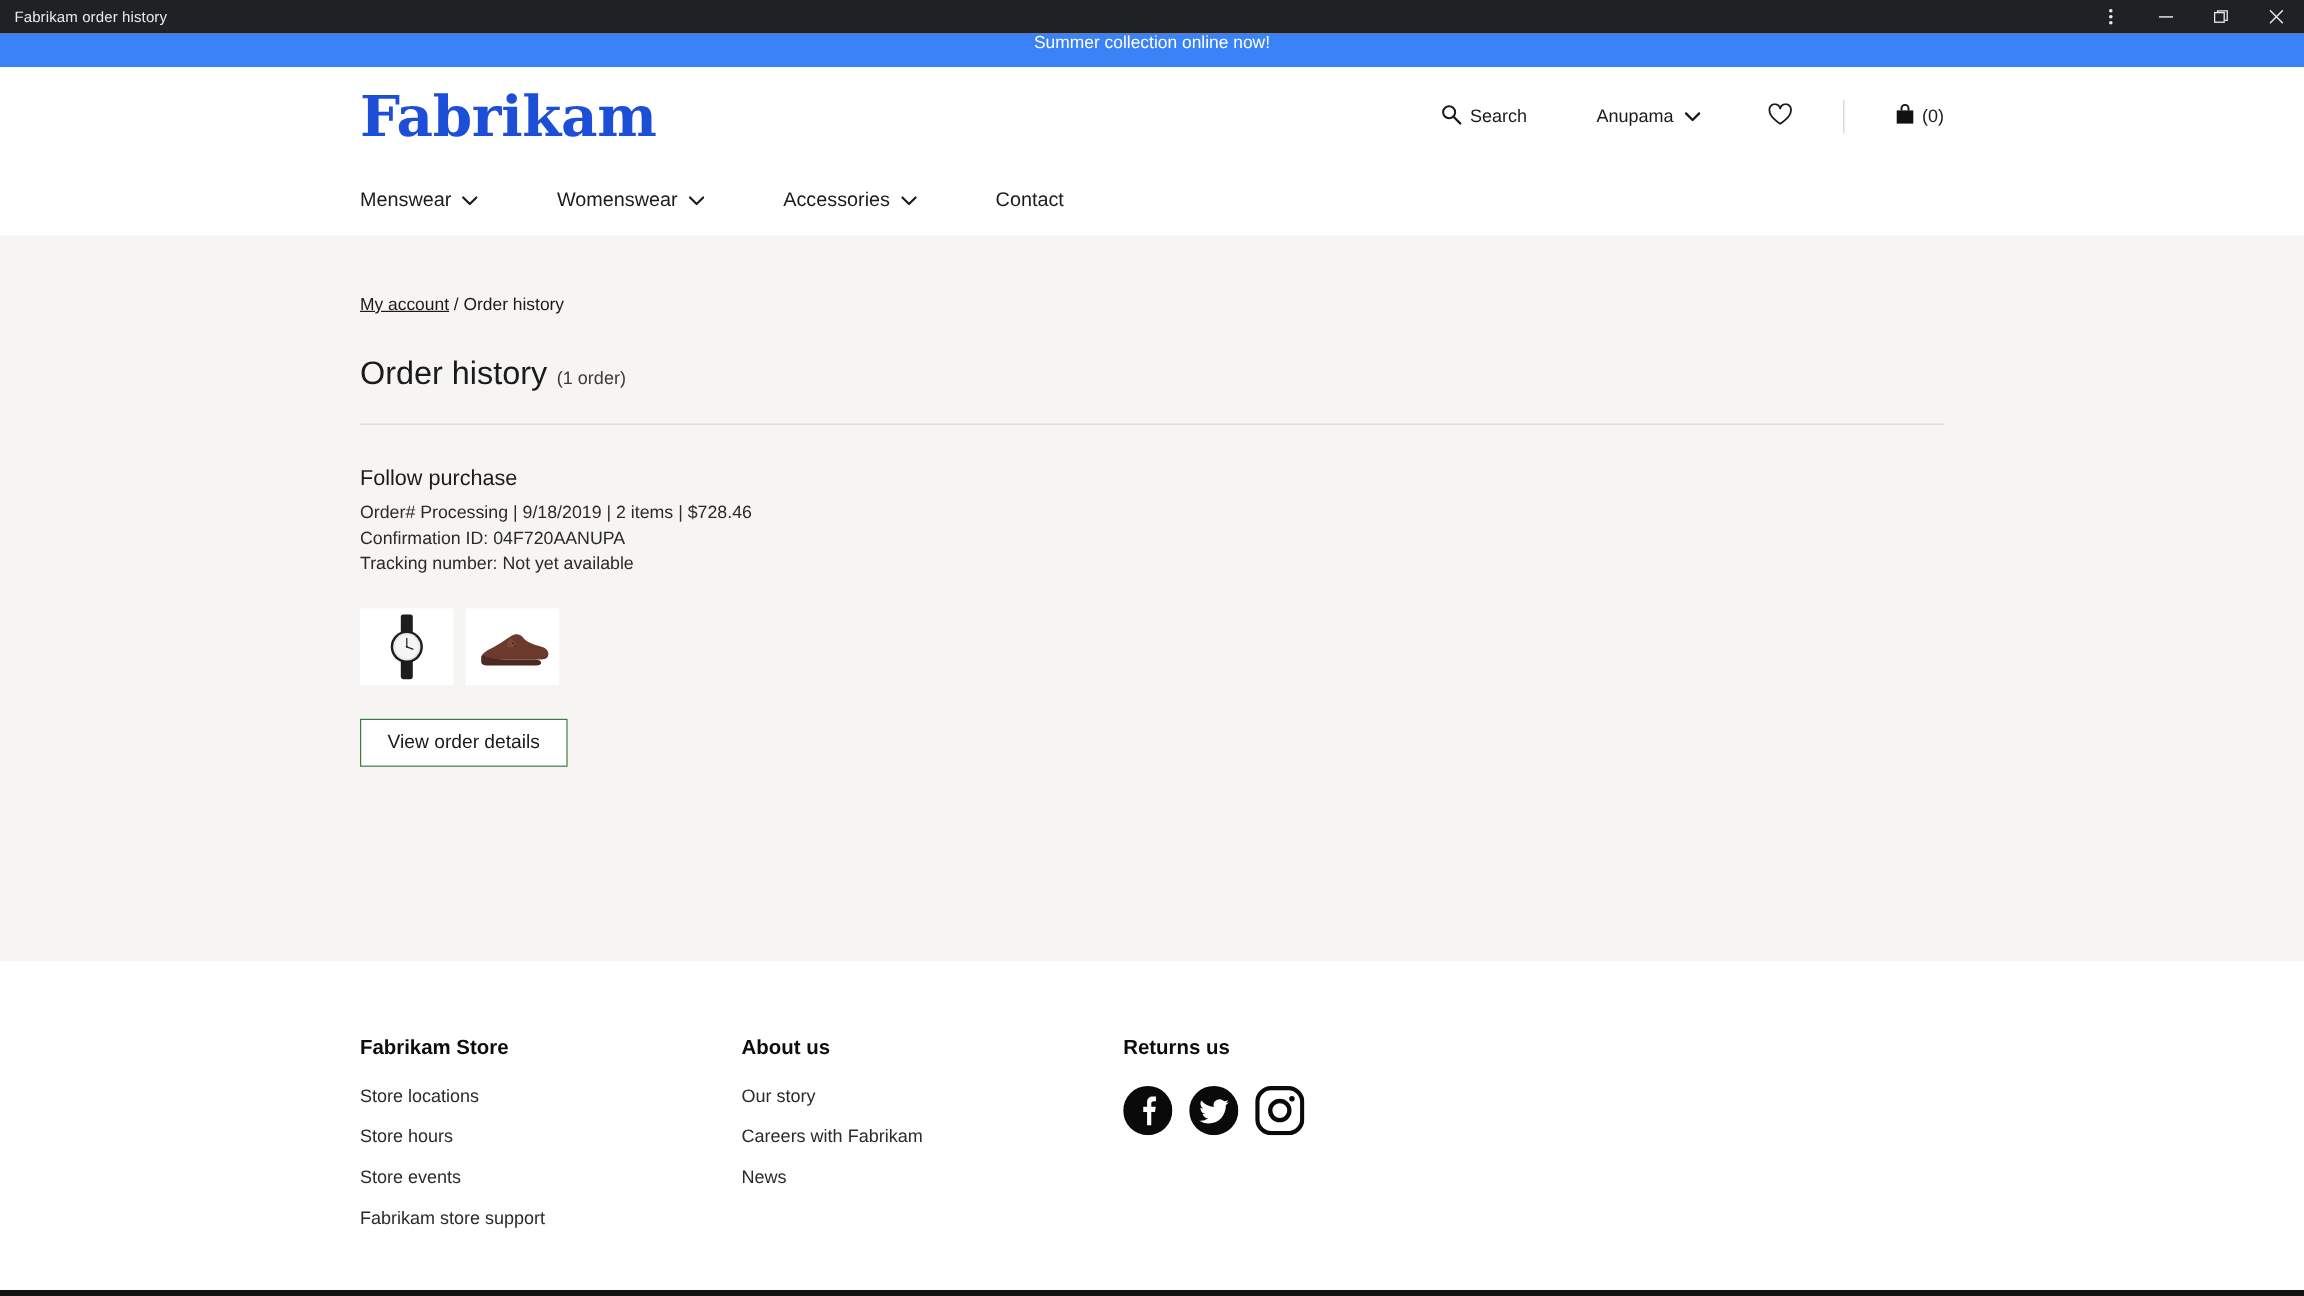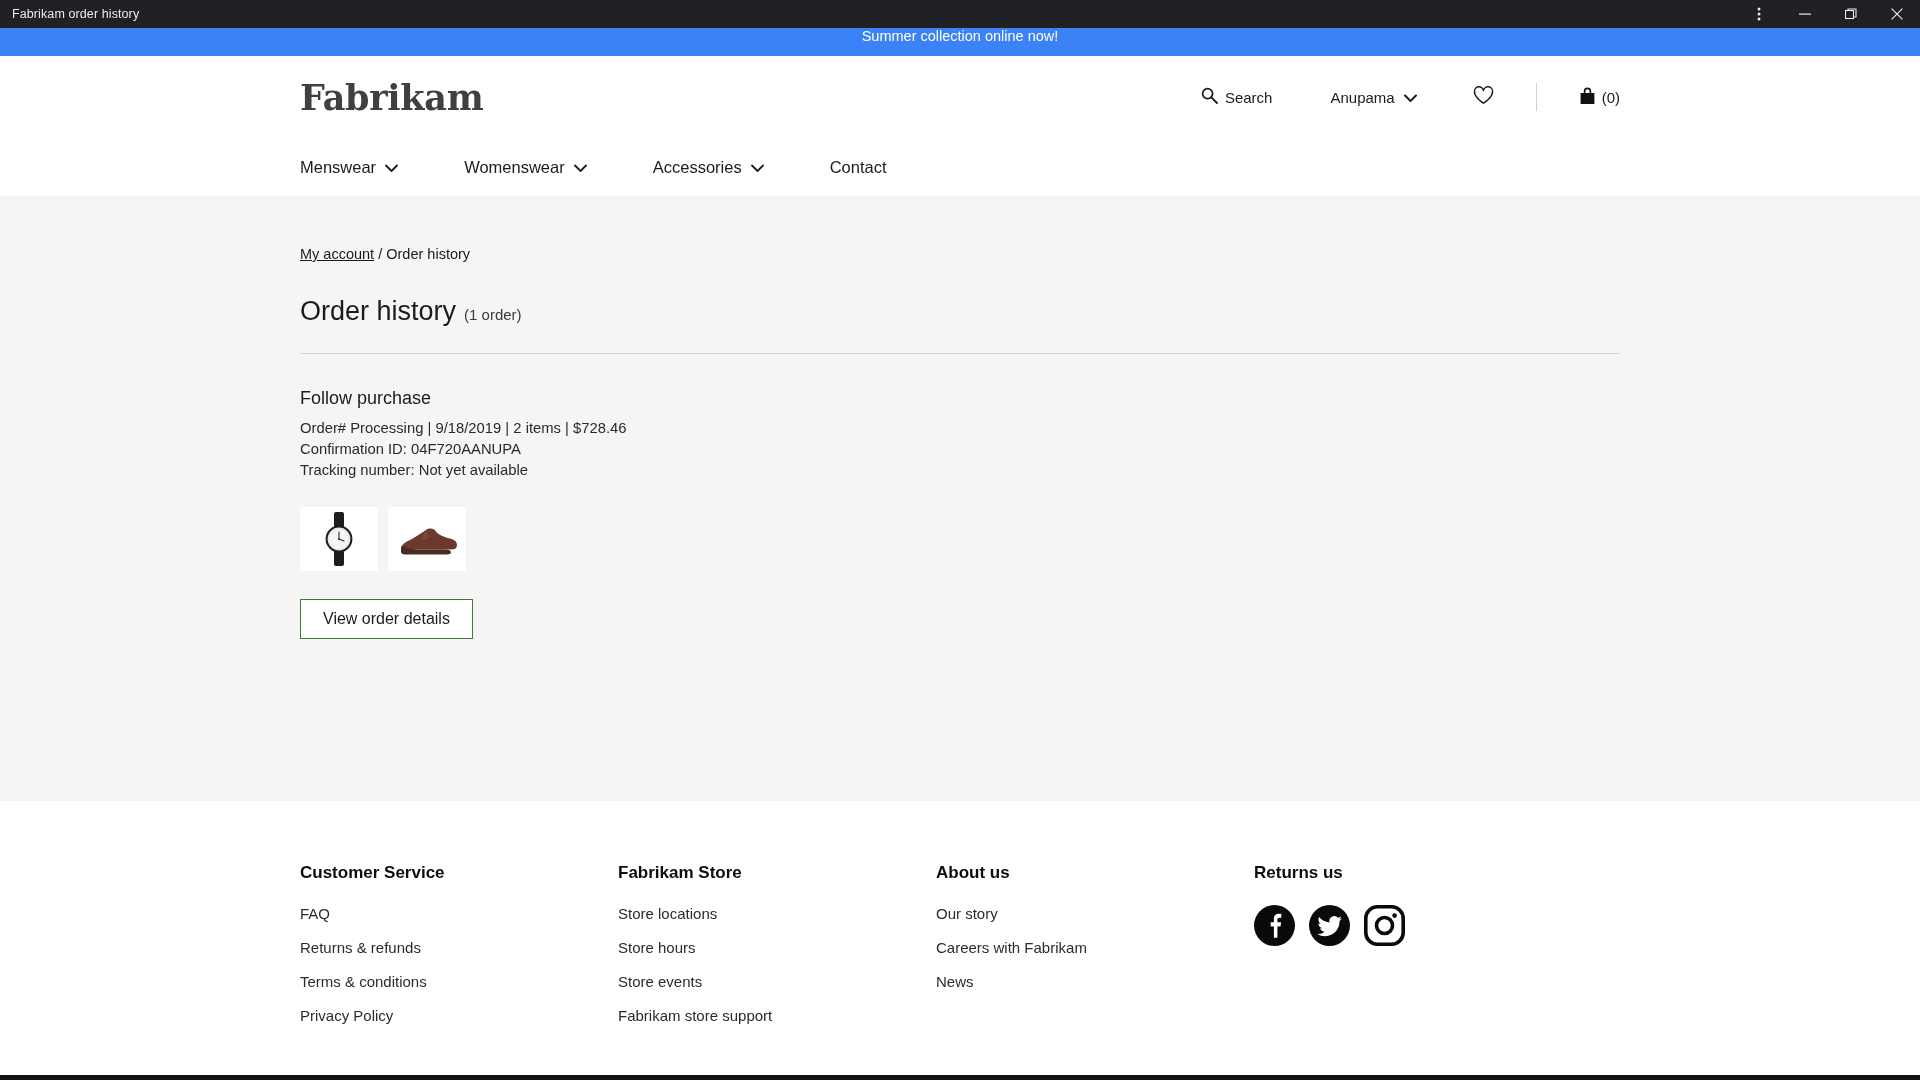"Fabrikam" .logo { color: #404040 -> #1d4ed8; font-size: 35px -> 47px }
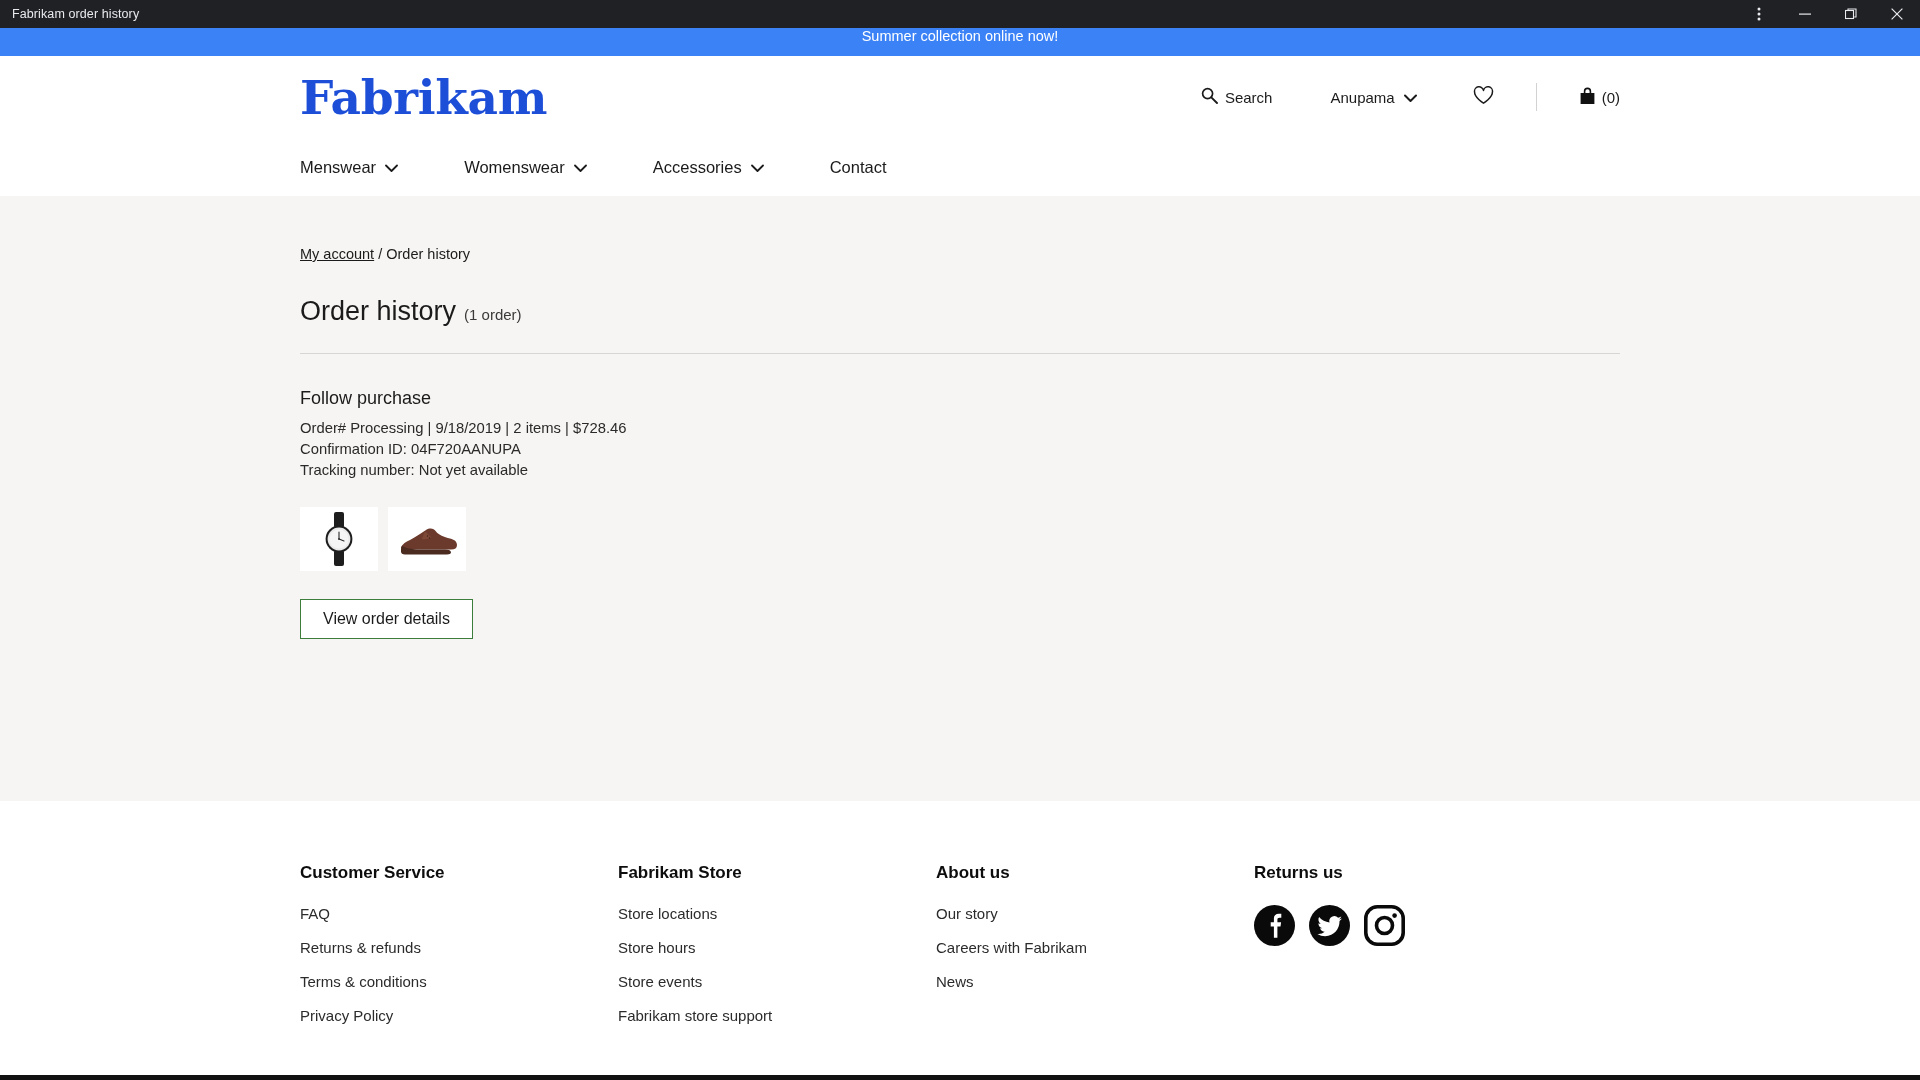"Customer Service" div.fcol { html: <div> <div>Customer Service</div> <a>FAQ</a> <a>Returns &amp; refunds</a> <a>Terms &amp; conditions</a> <a>Privacy Policy</a> </div> -> none }
